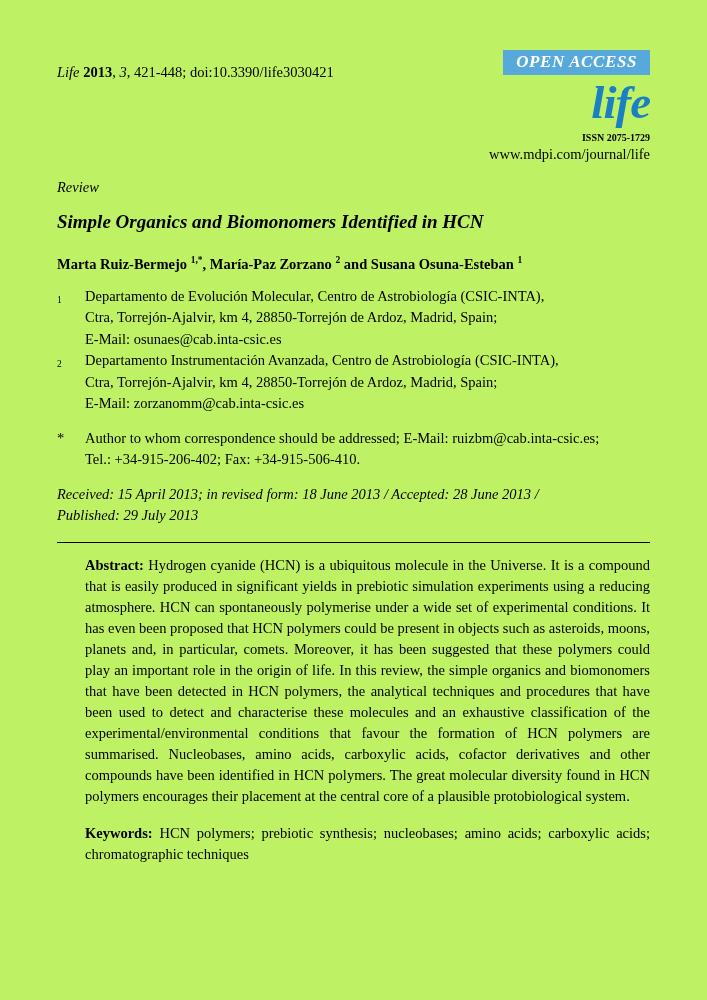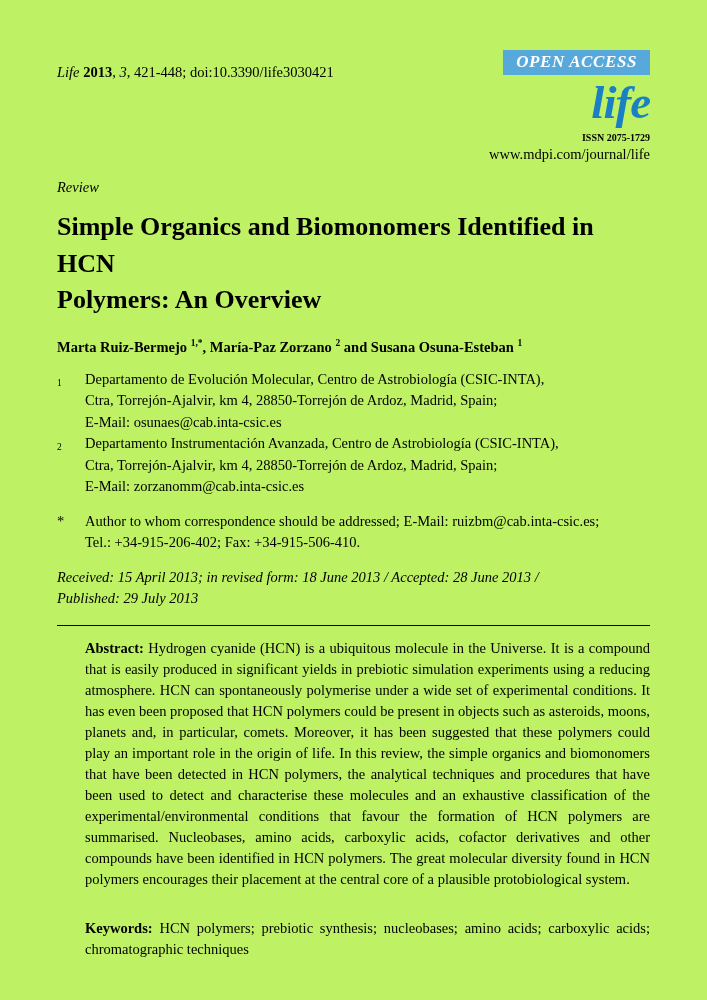"Simple Organics and Biomonomers" .title { font-size: 26px -> 19px; font-style: none -> italic }
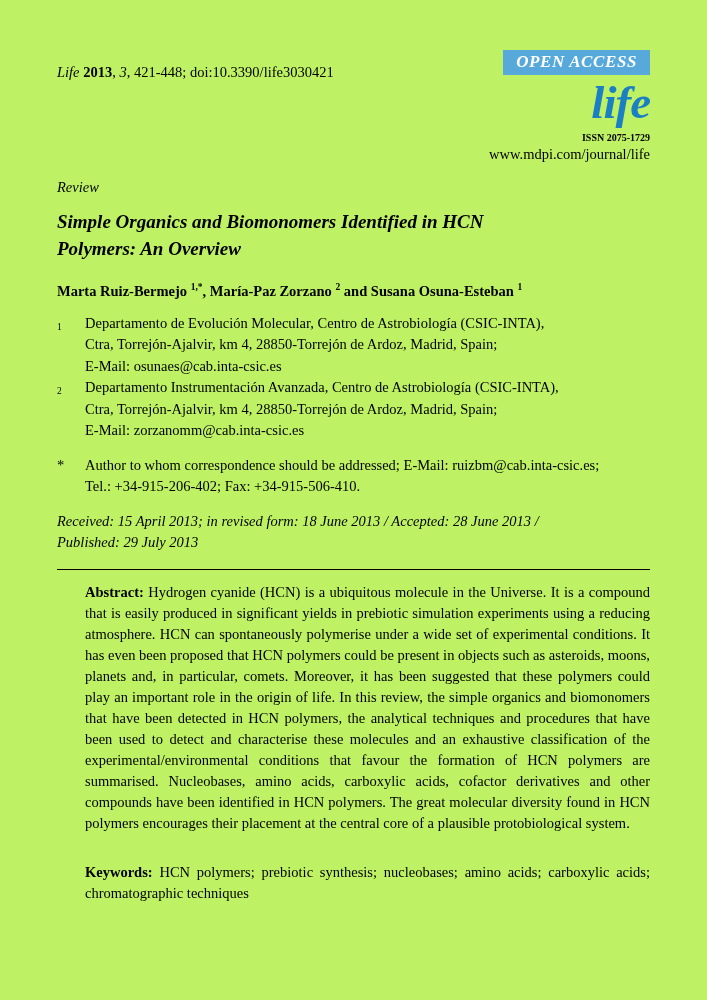"Polymers: An Overview" span { html: <span>Polymers: An Overview</span> -> none }
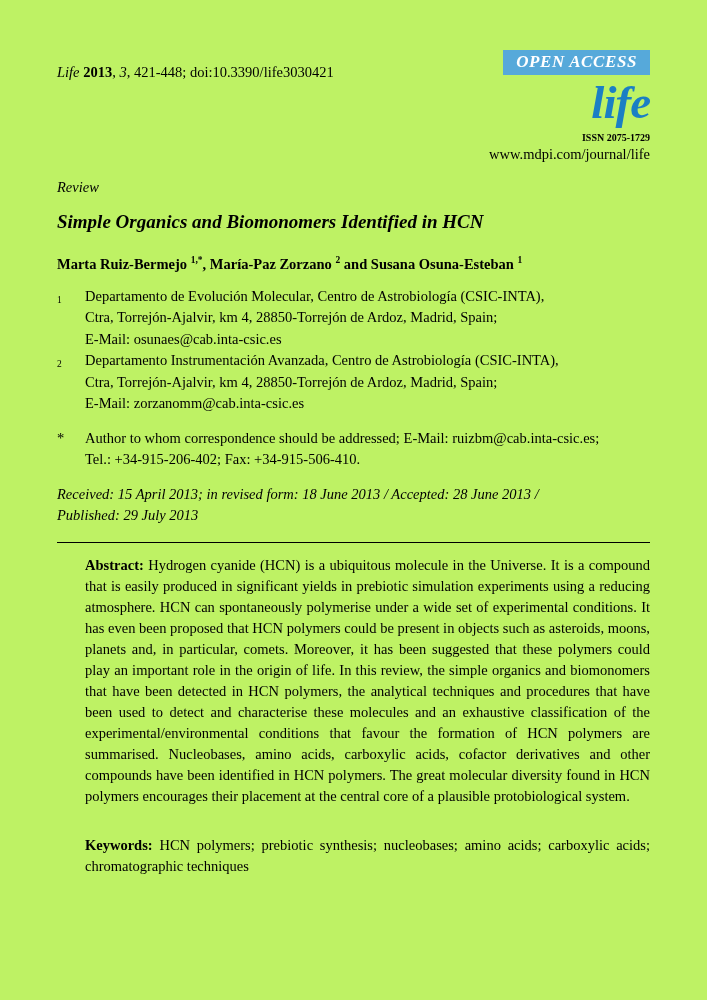"Keywords: HCN polymers; prebiotic" .keywords { margin: 28px 0 0 28px -> 16px 0 0 28px }
